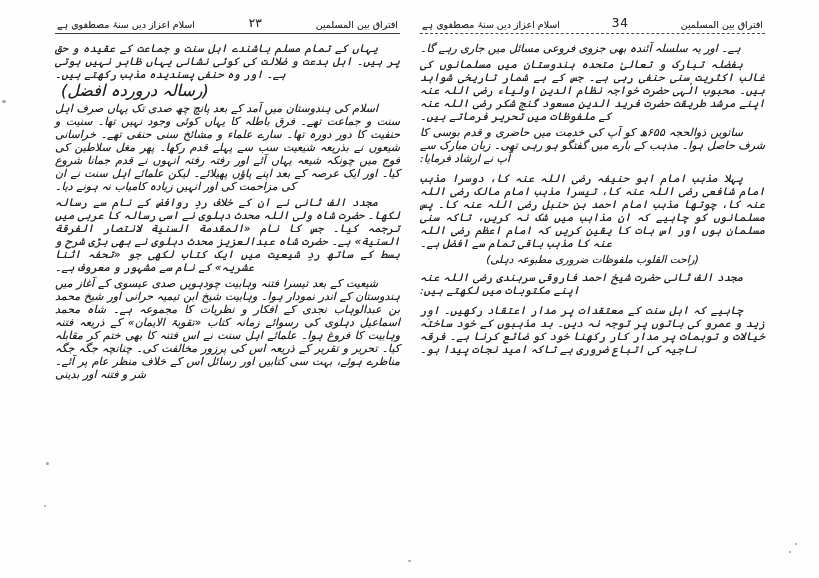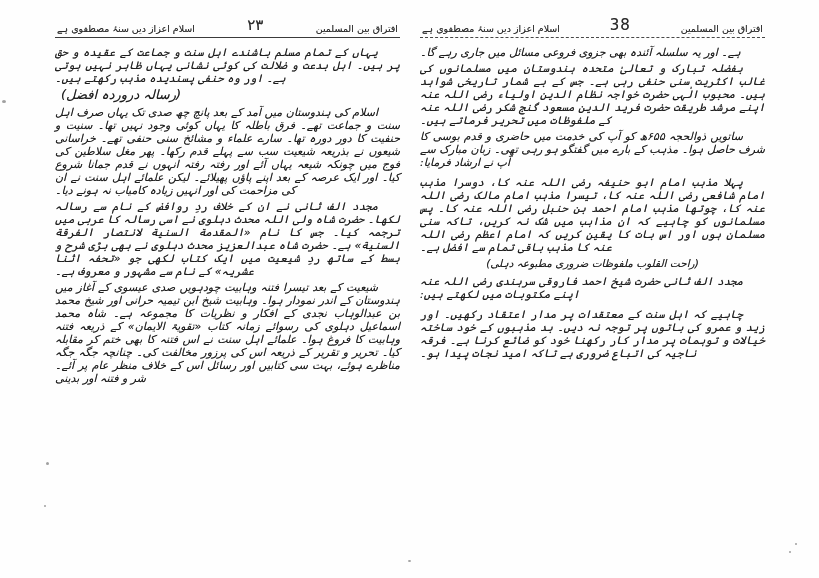"۲۳" .page-header .pn { font-size: 15px -> 12px }
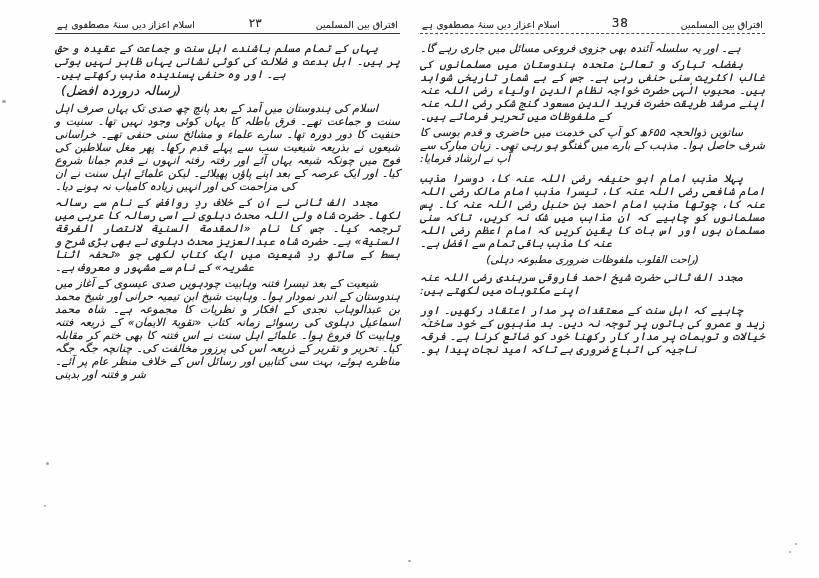"38" span.pn { text: 38 -> 34 }
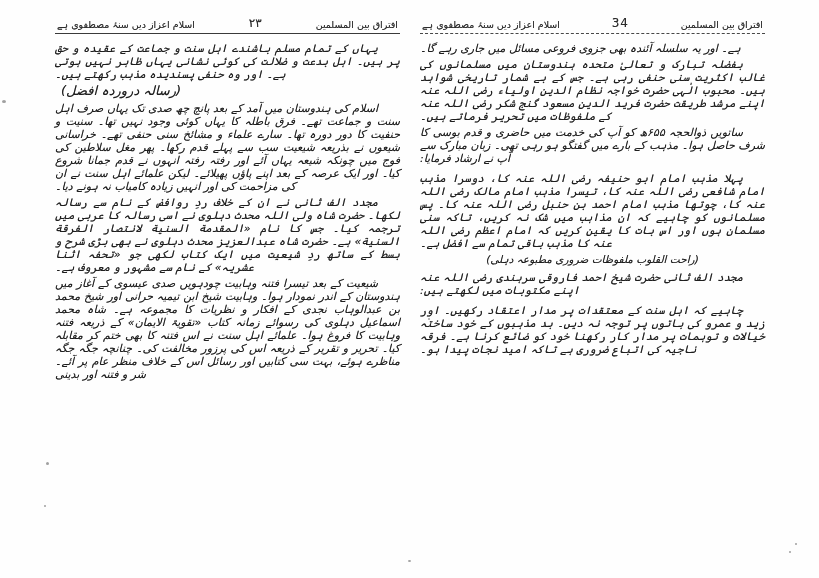"(رسالہ دروردہ افضل)" .page-body p.cite-left { font-size: 13px -> 16px }
